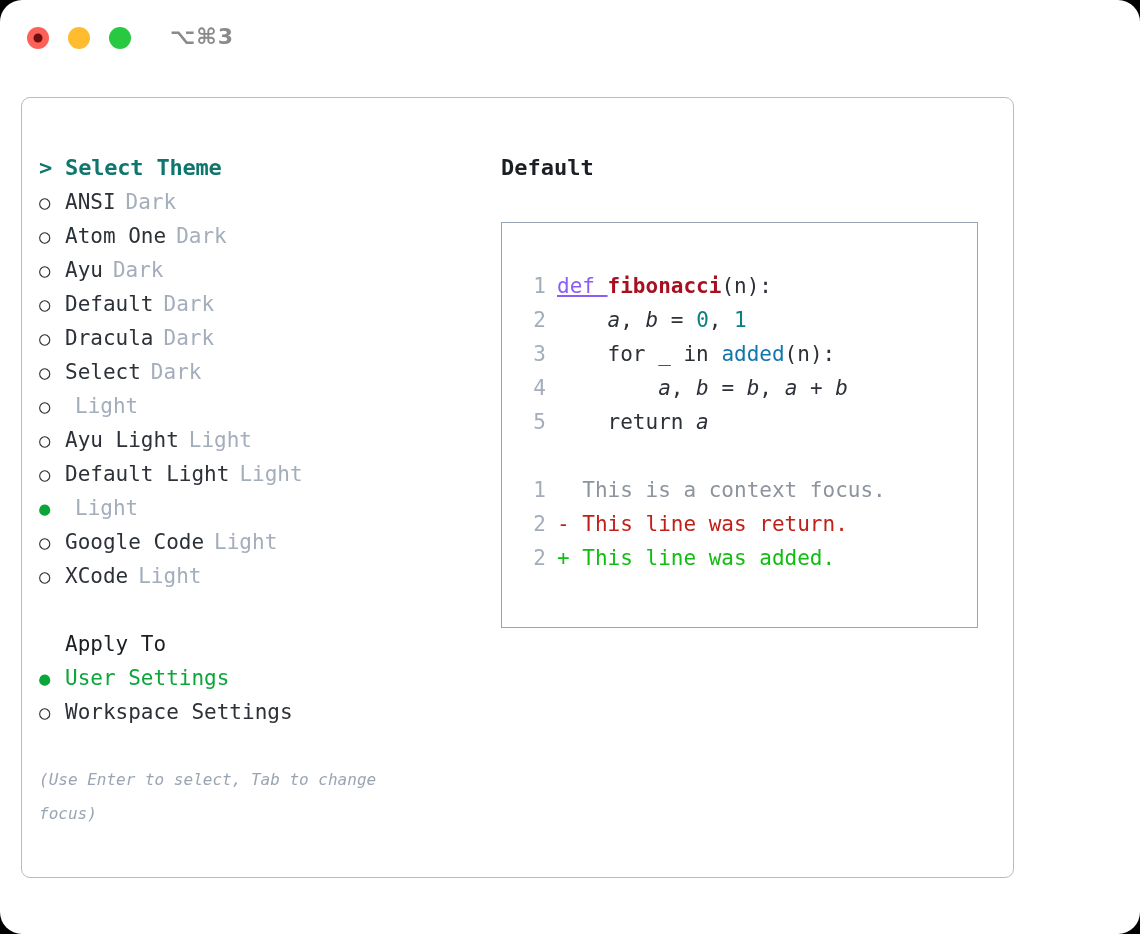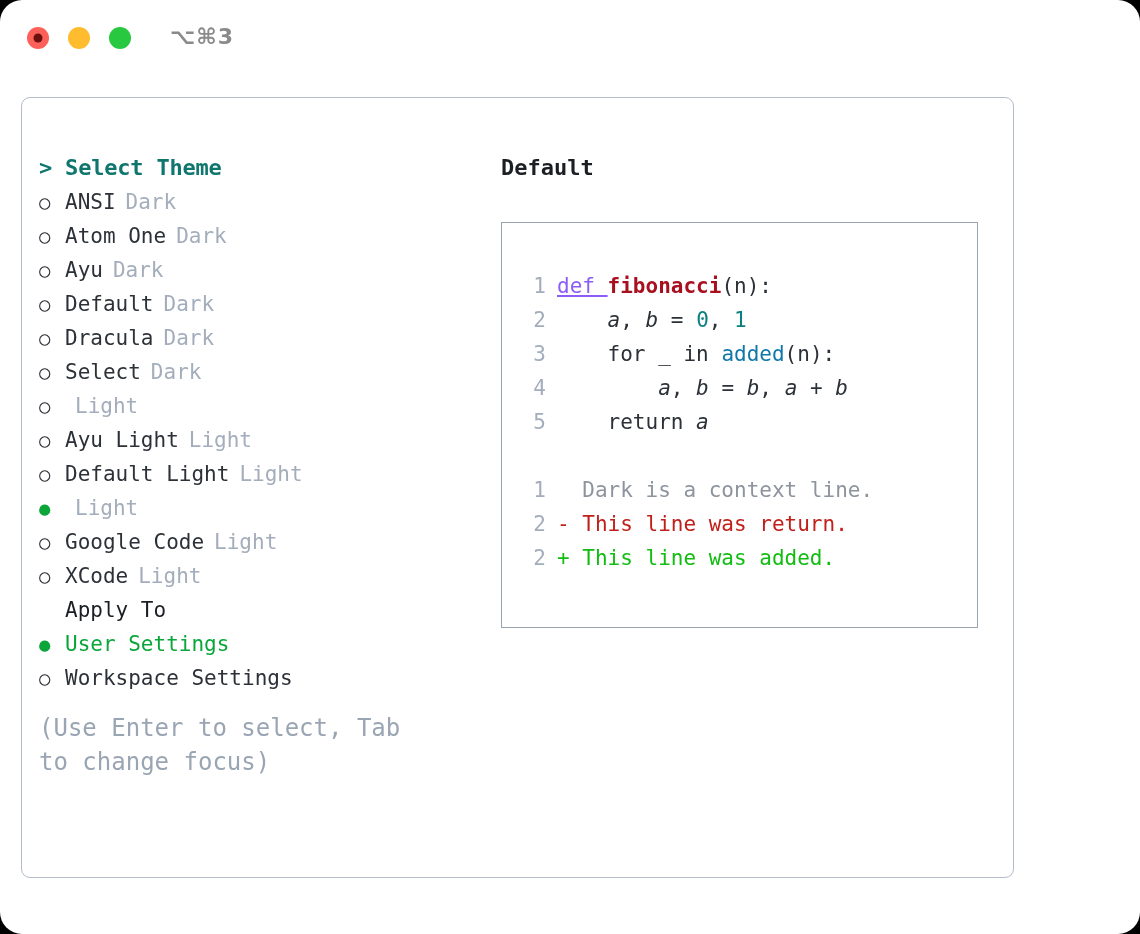"Dark is a context line." span { text: Dark is a context line -> This is a context focus }
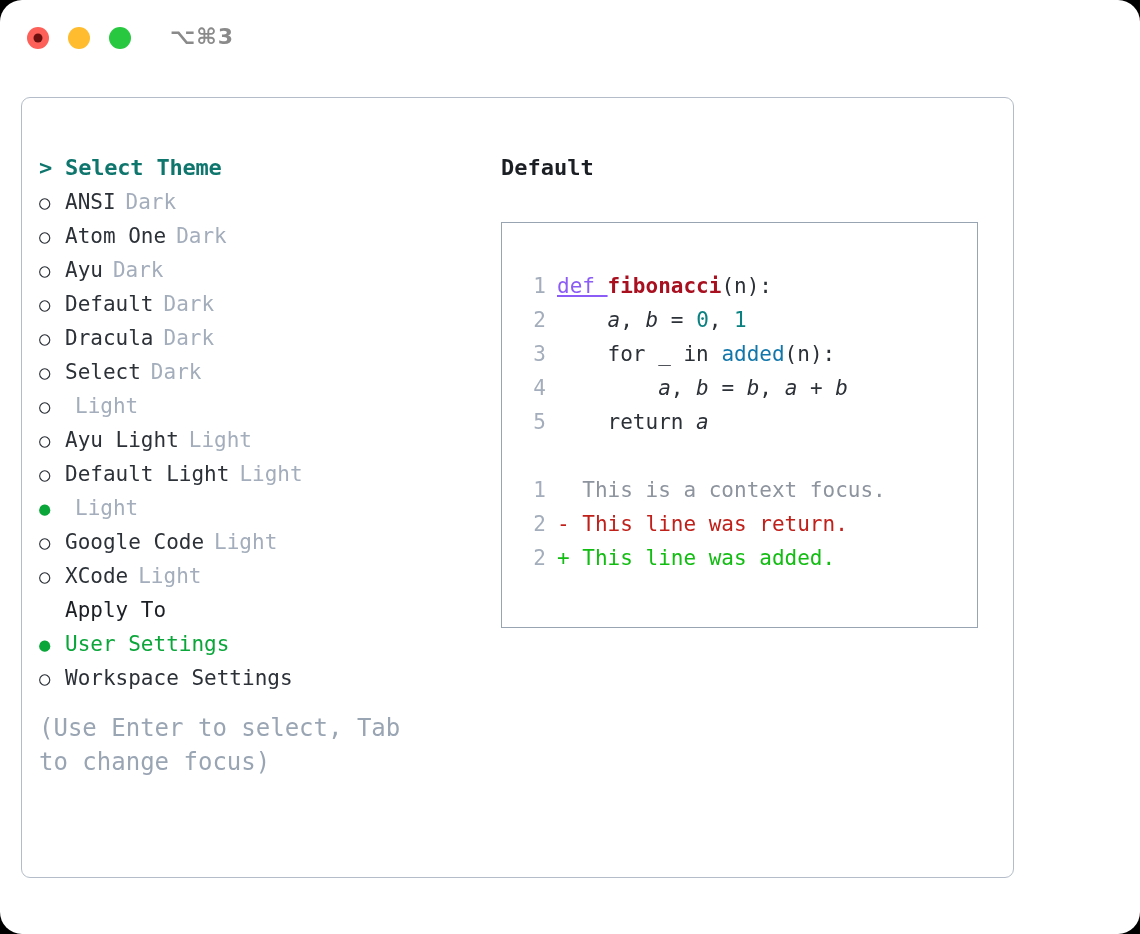"Apply To" .applyto { margin-top: none -> 34px }
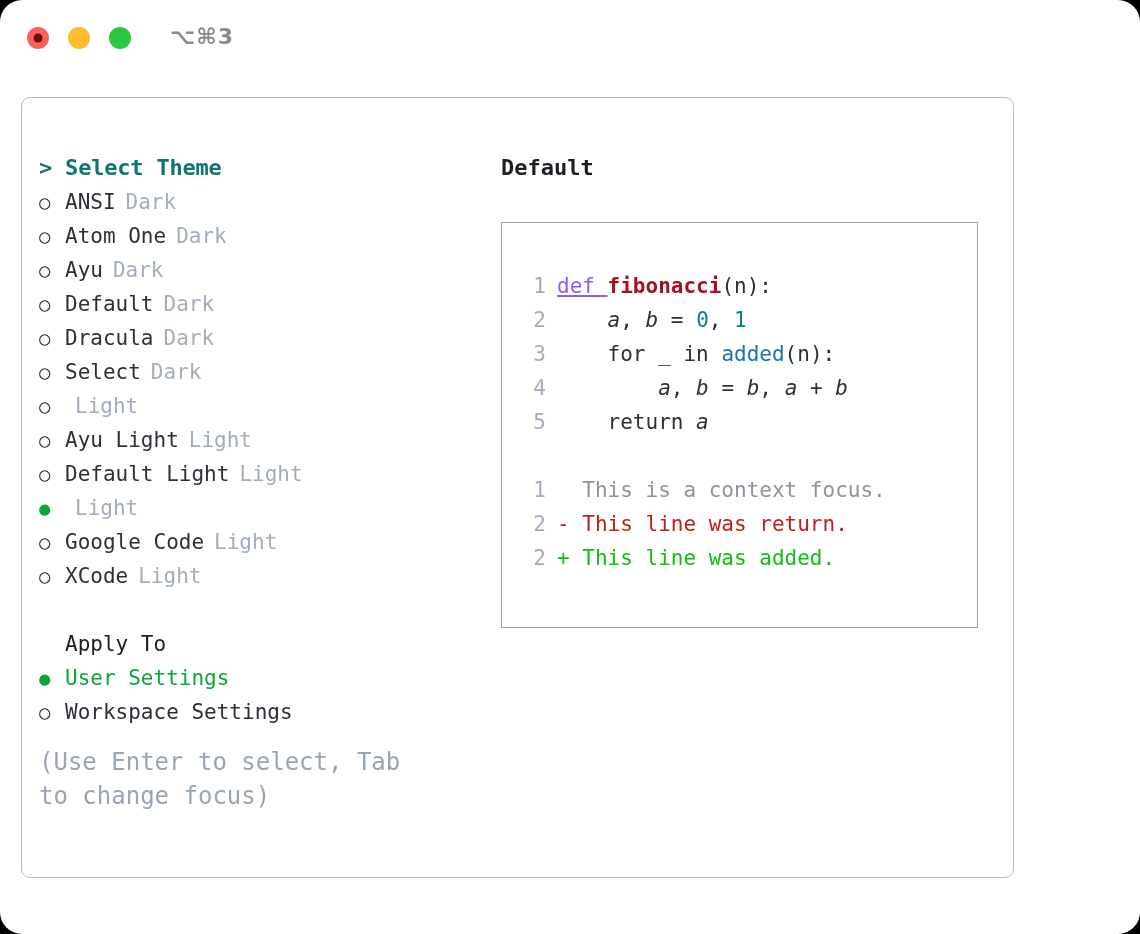"(Use Enter to select, Tab" .hint { font-size: 24px -> 16px; font-style: none -> italic; margin-top: 16px -> 34px }
